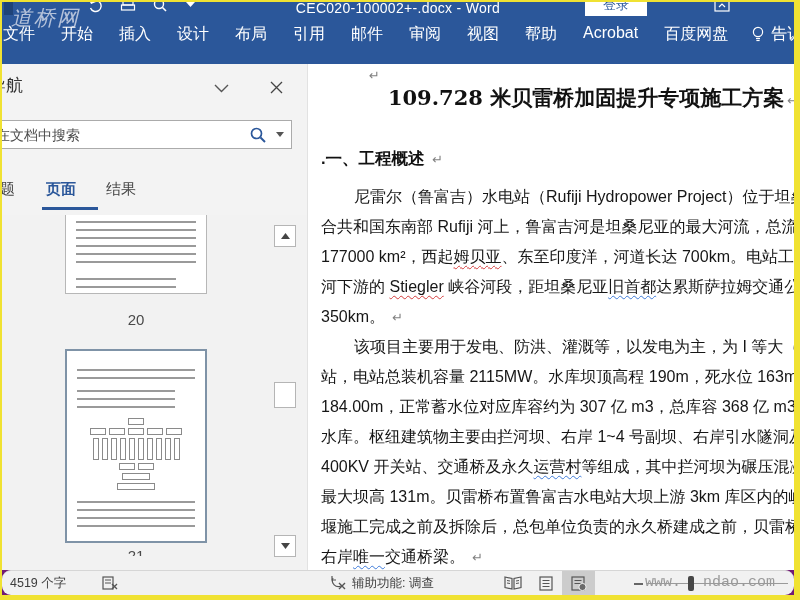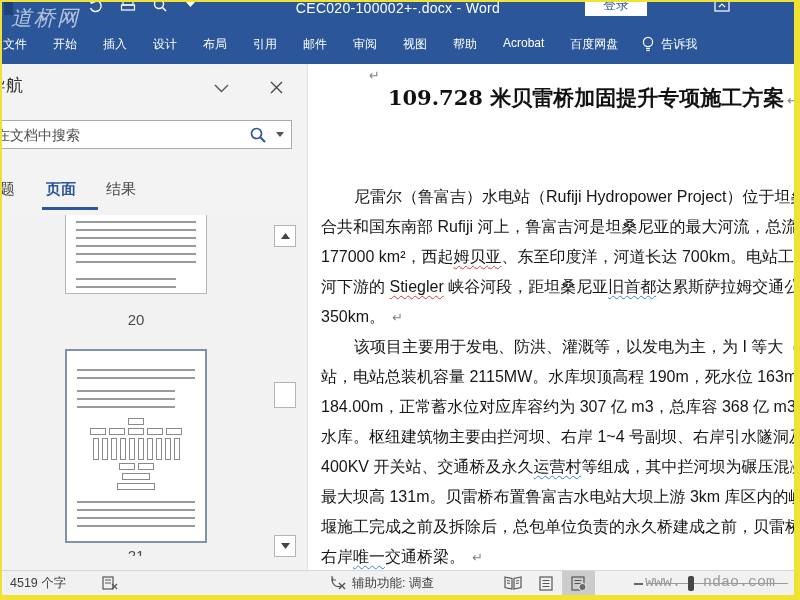"文件" .tabsrow { align-items: center -> flex-start; font-size: 12px -> 16px }
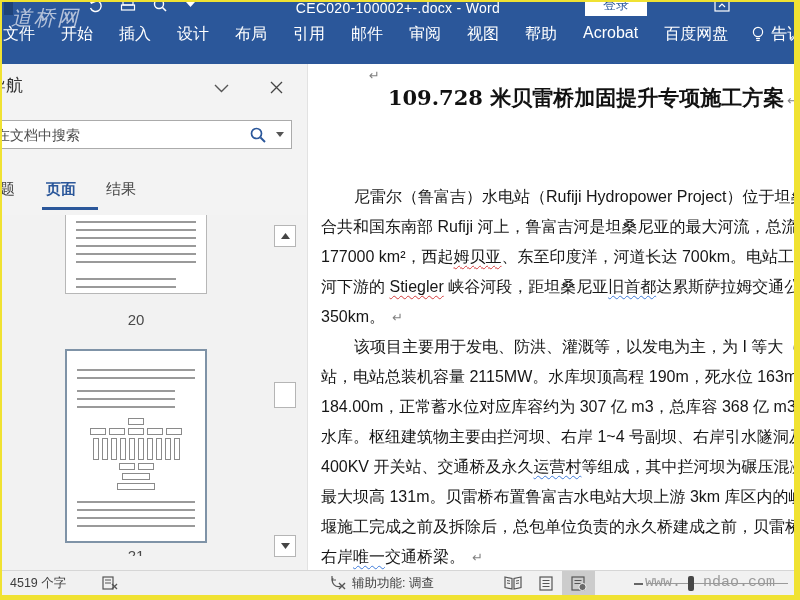".一、工程概述 ↵" div.doc-heading { html: none -> <div> <span>.一、工程概述</span> <span>↵</span> </div> }
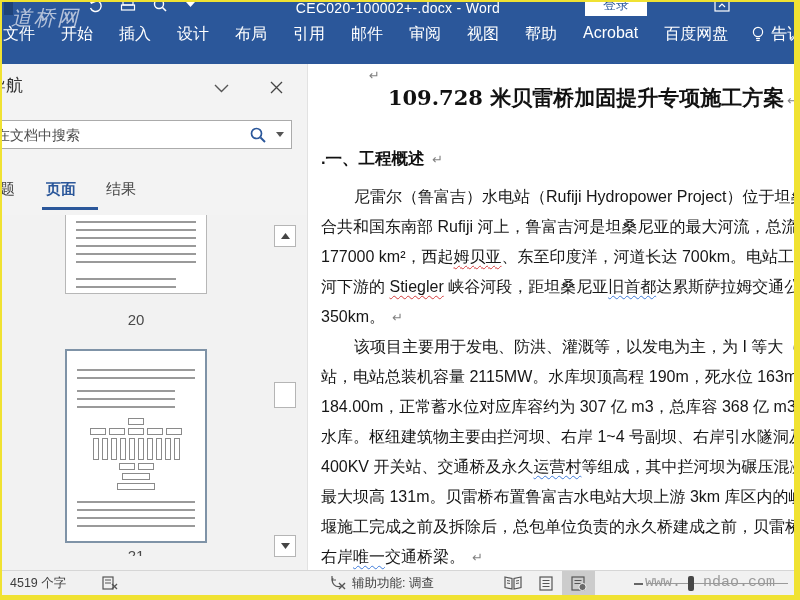"4519 个字" .statusbar { border-radius: none -> 9px }
